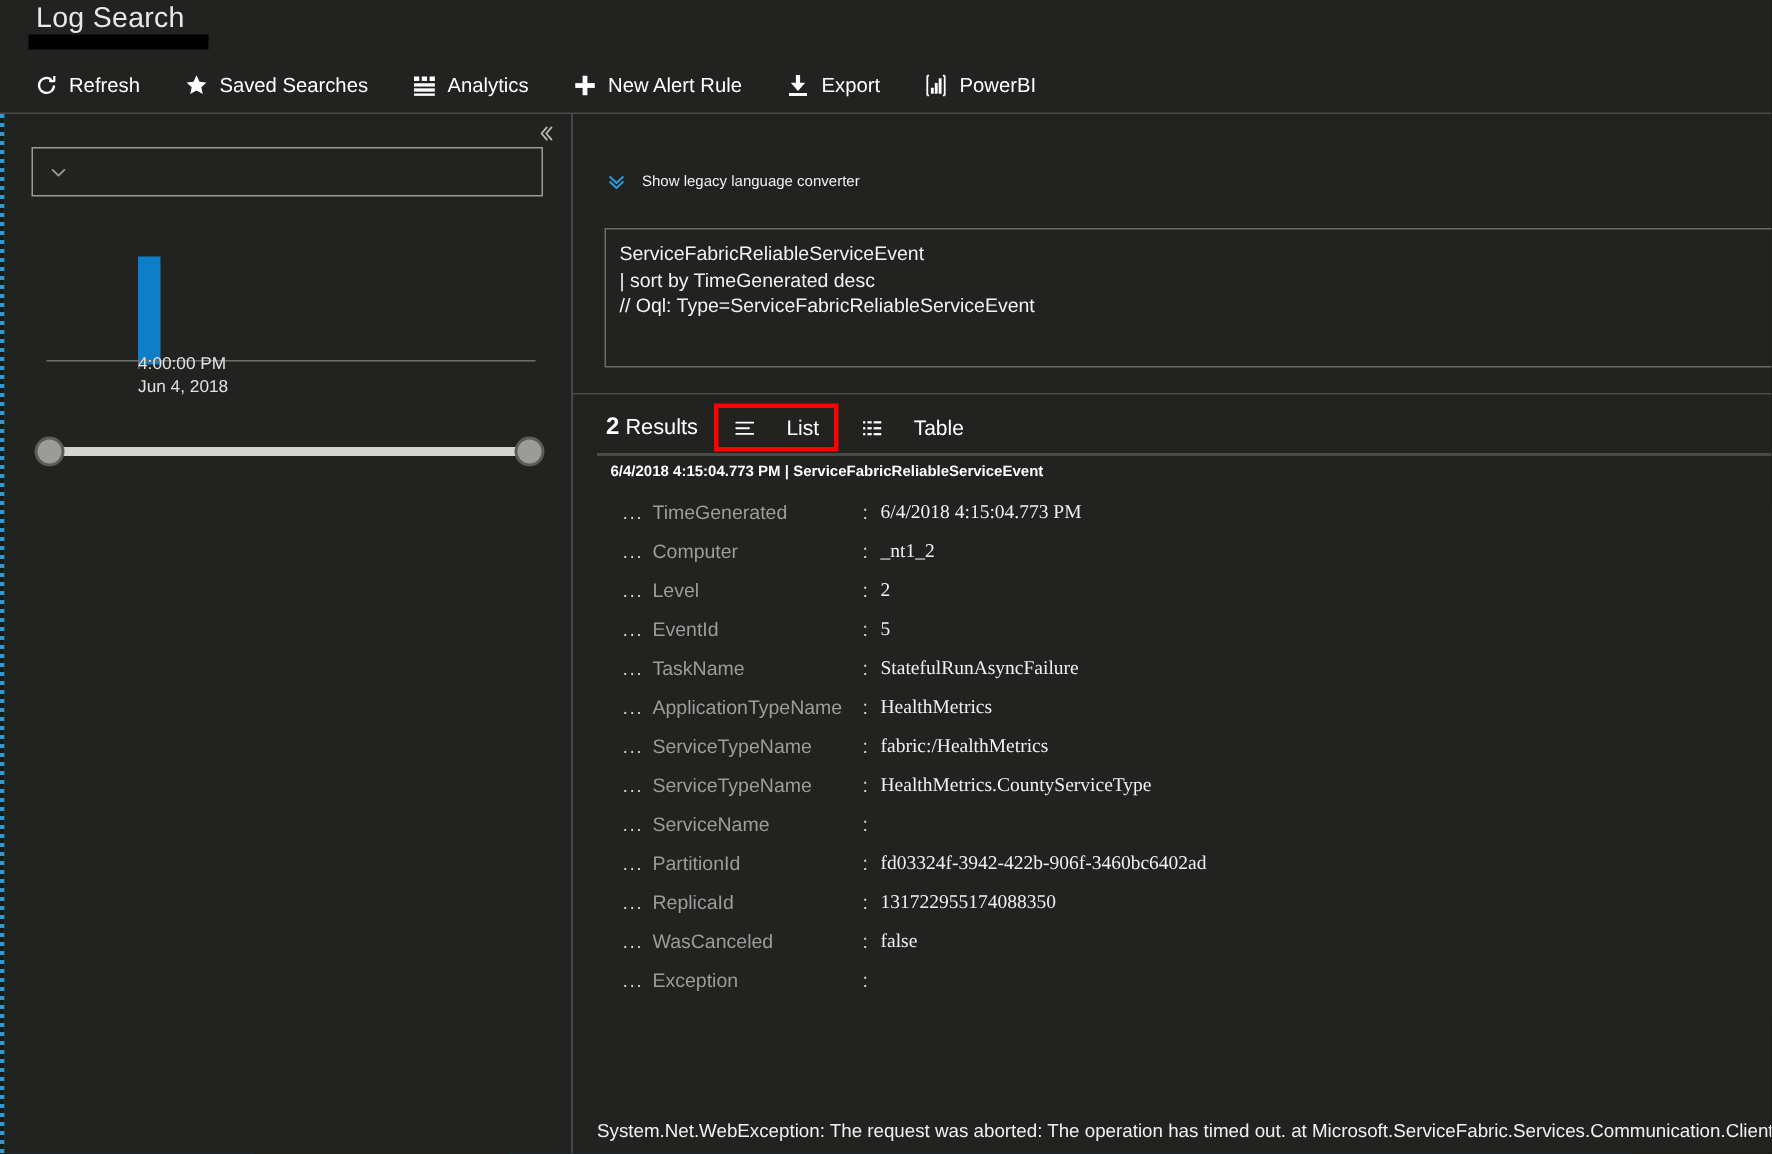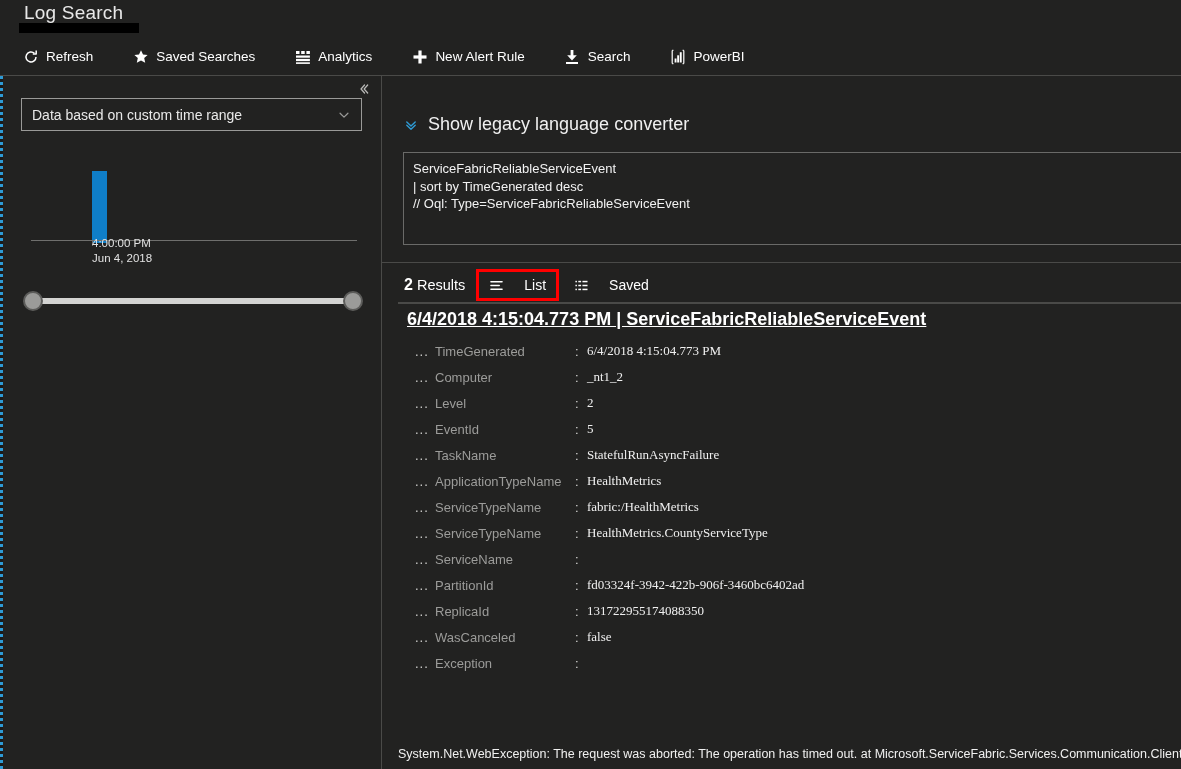"Refresh" .toolbar { gap: 16px -> 6px }
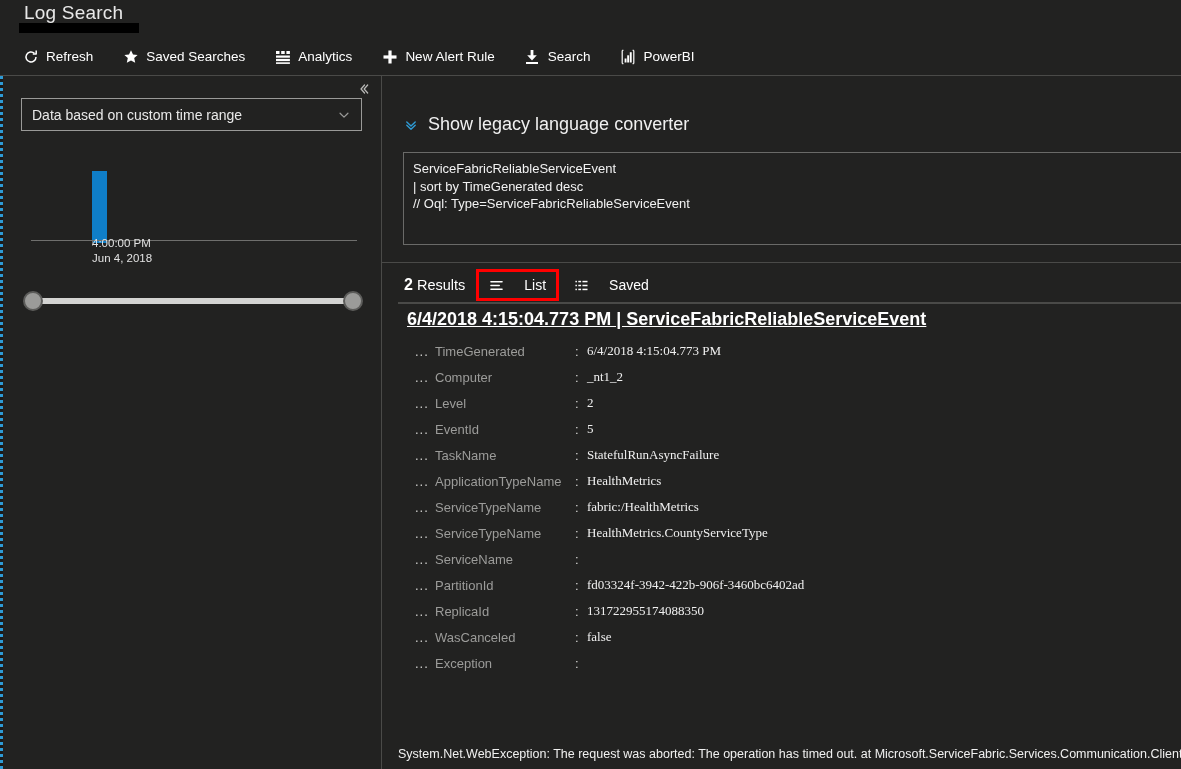"Search" span { text: Search -> Export }
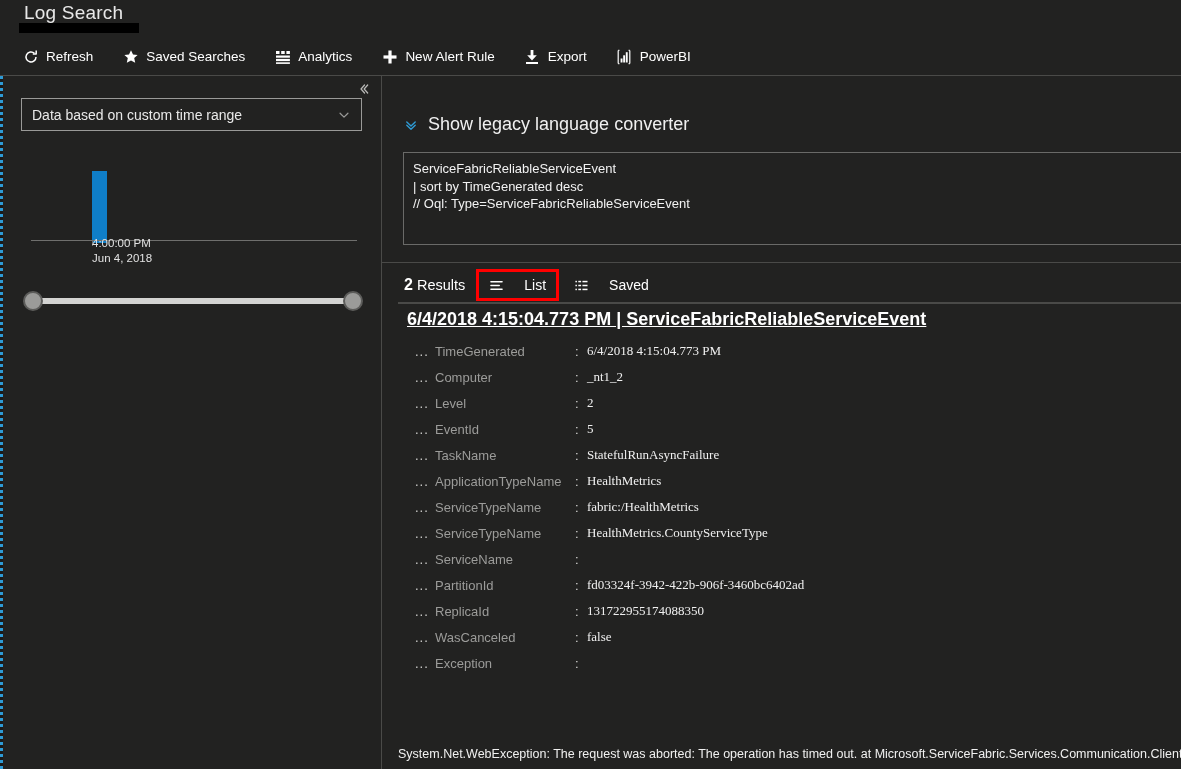"Data based on custom time" span.label { html: <span>Data based on custom time range</span> -> none }
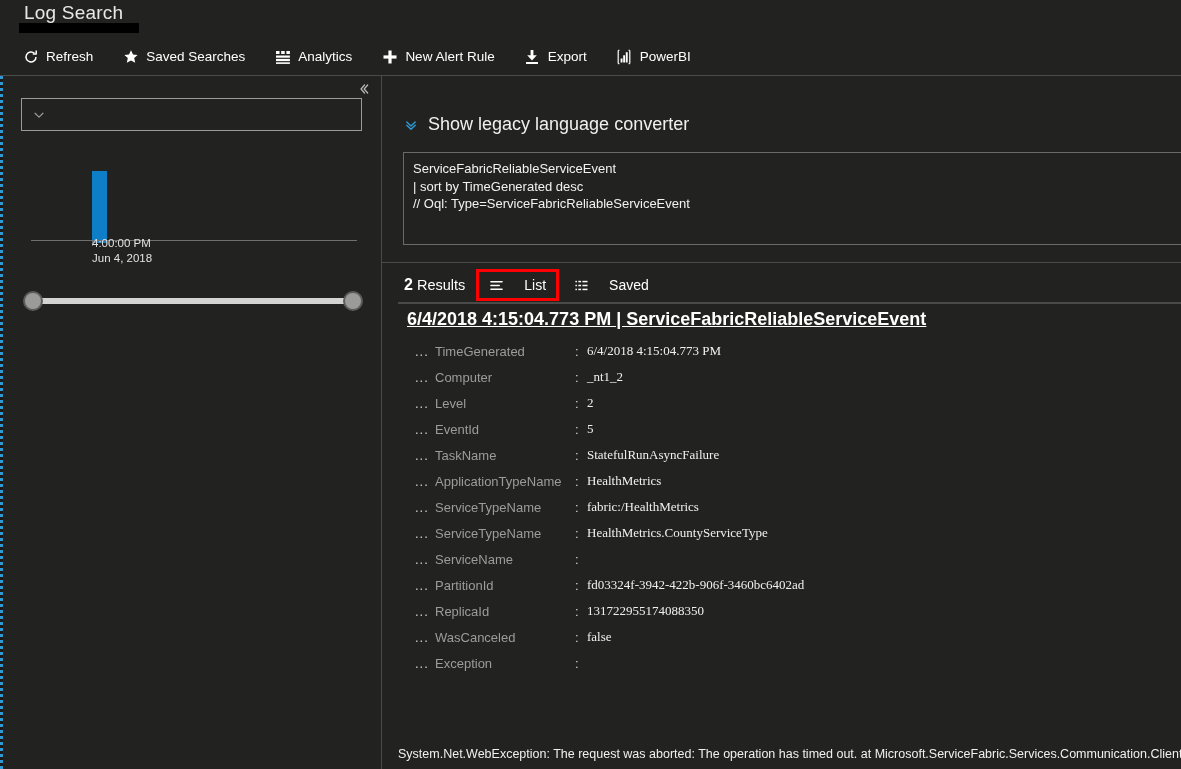"Show legacy language converter" .legacy-toggle .txt { font-size: 18px -> 10px }
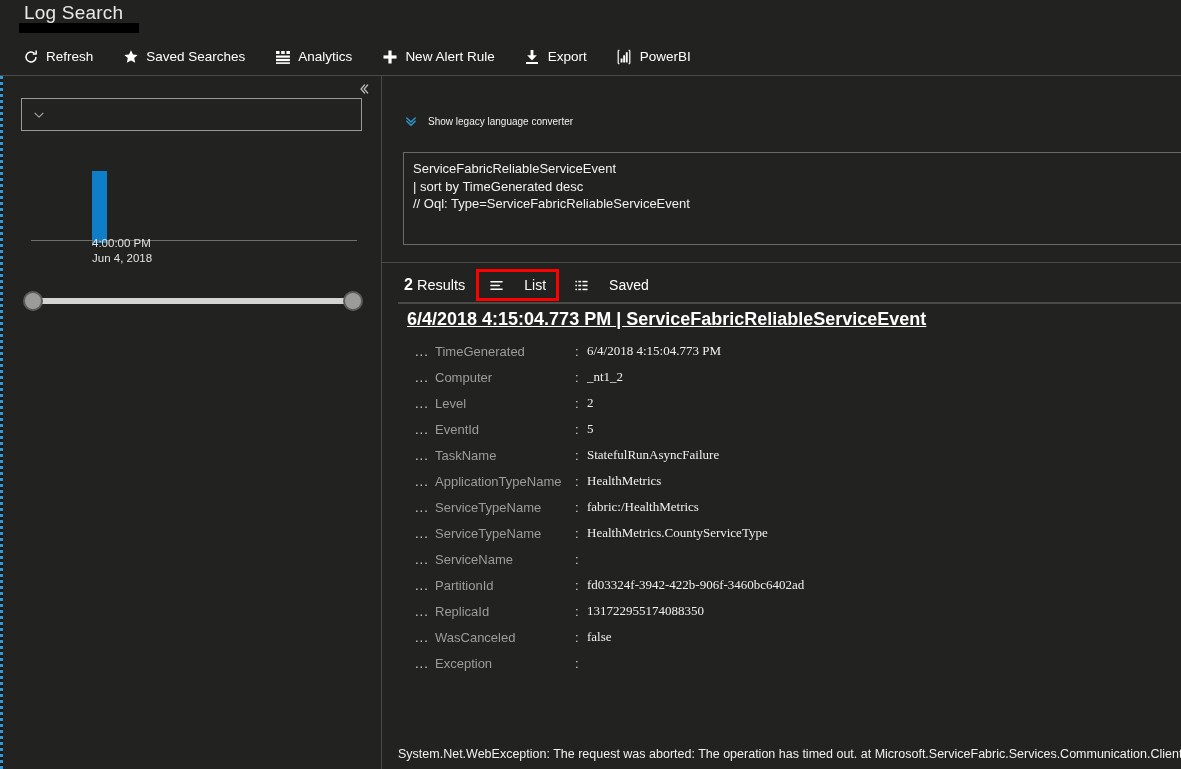"Saved" span { text: Saved -> Table }
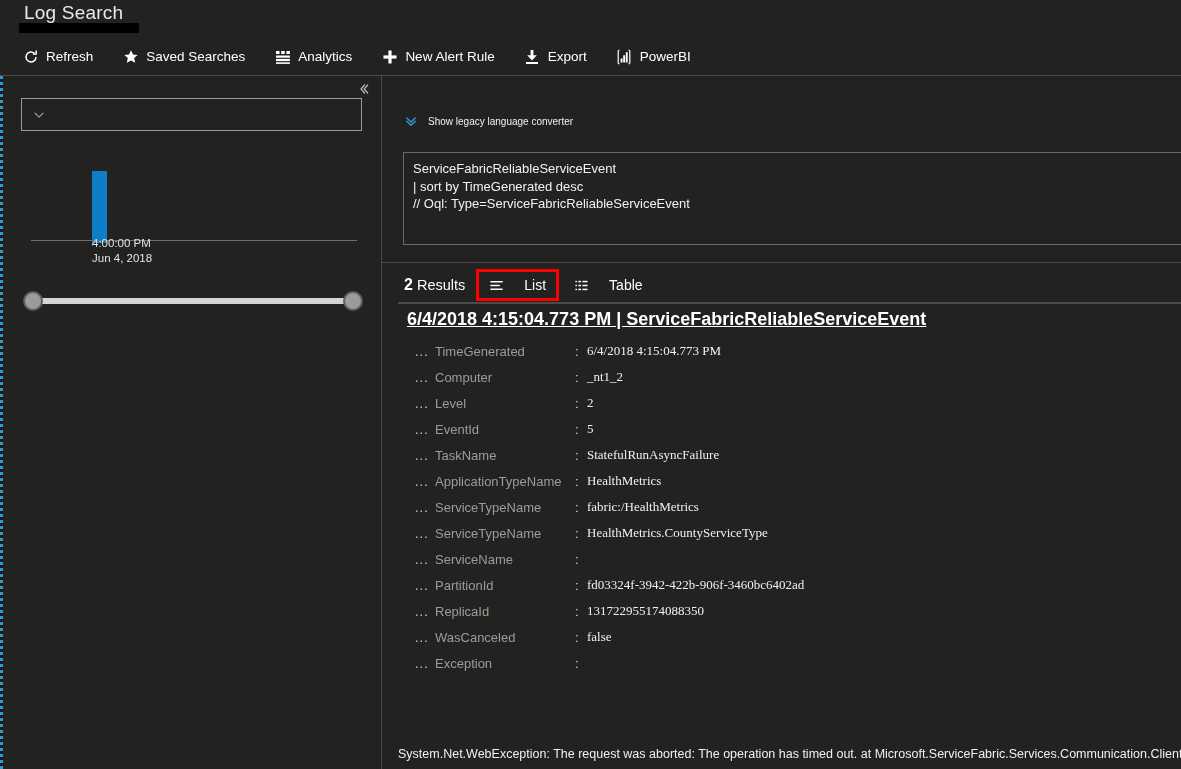"6/4/2018 4:15:04.773 PM |" .record-head { font-size: 18px -> 10px; text-decoration: underline -> none }
